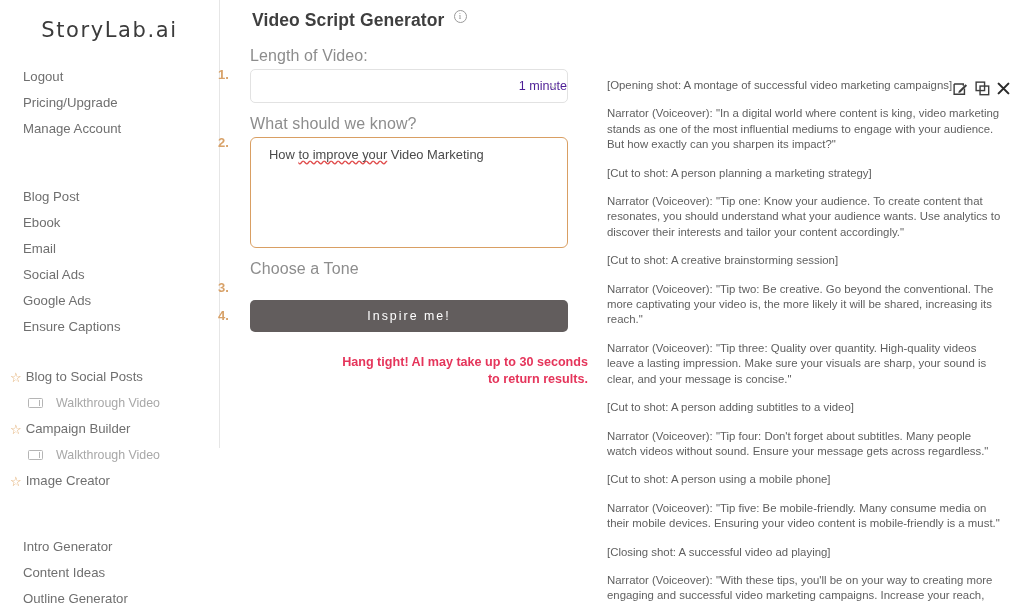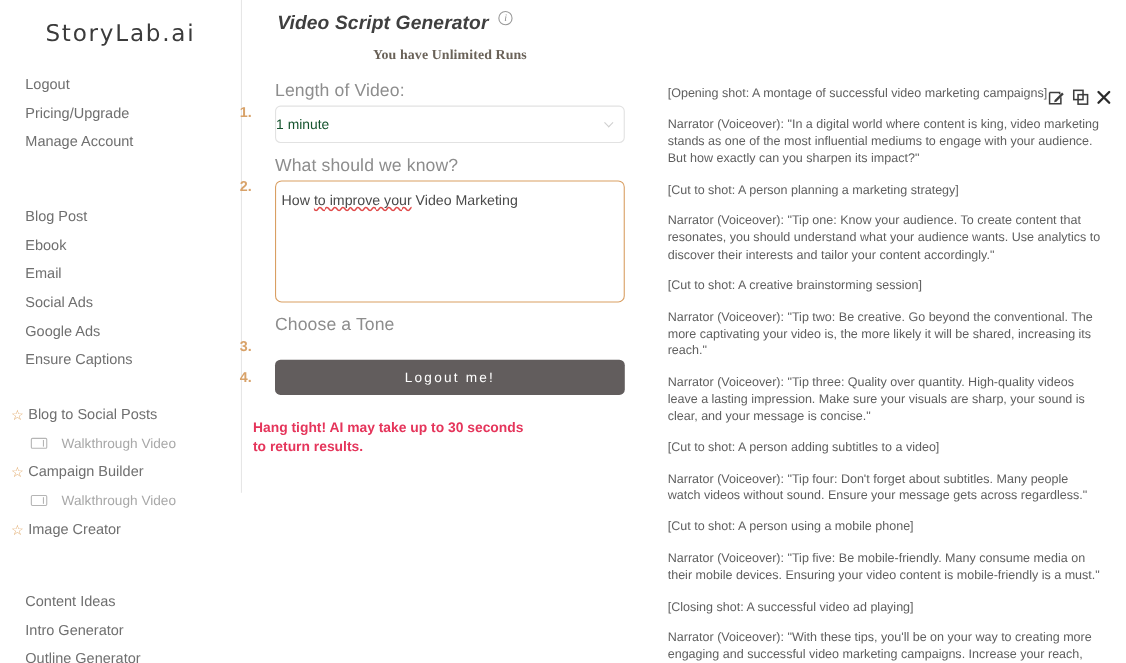"Video Script Generator" .title-row { font-style: italic -> none }
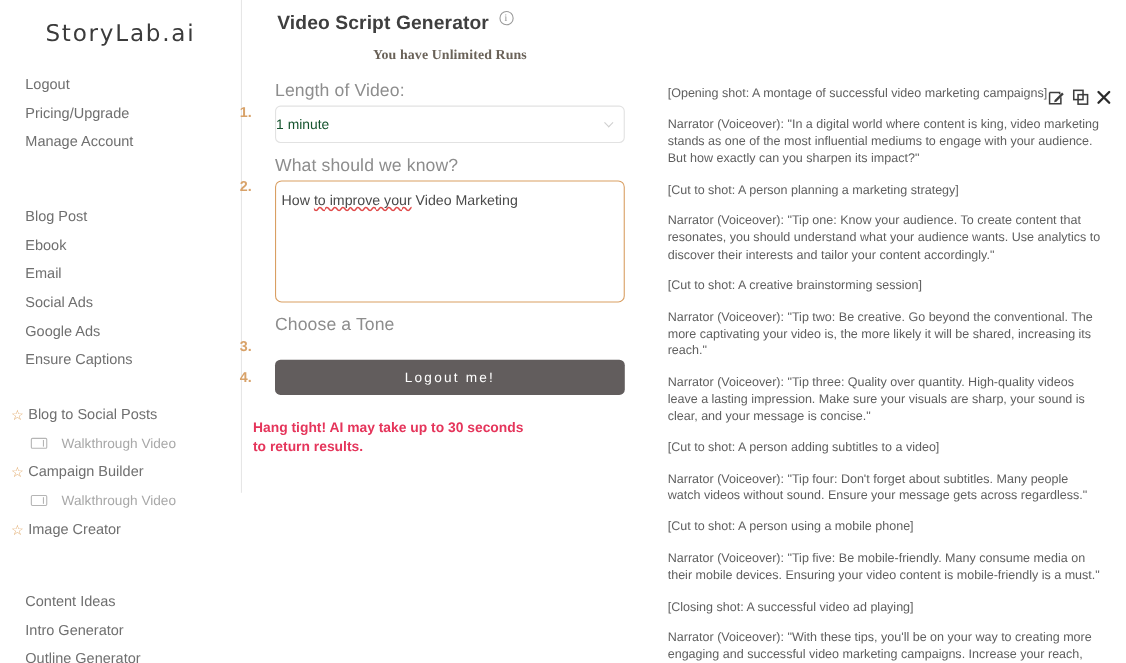"You have Unlimited Runs" div.runs { html: <div>You have Unlimited Runs</div> -> none }
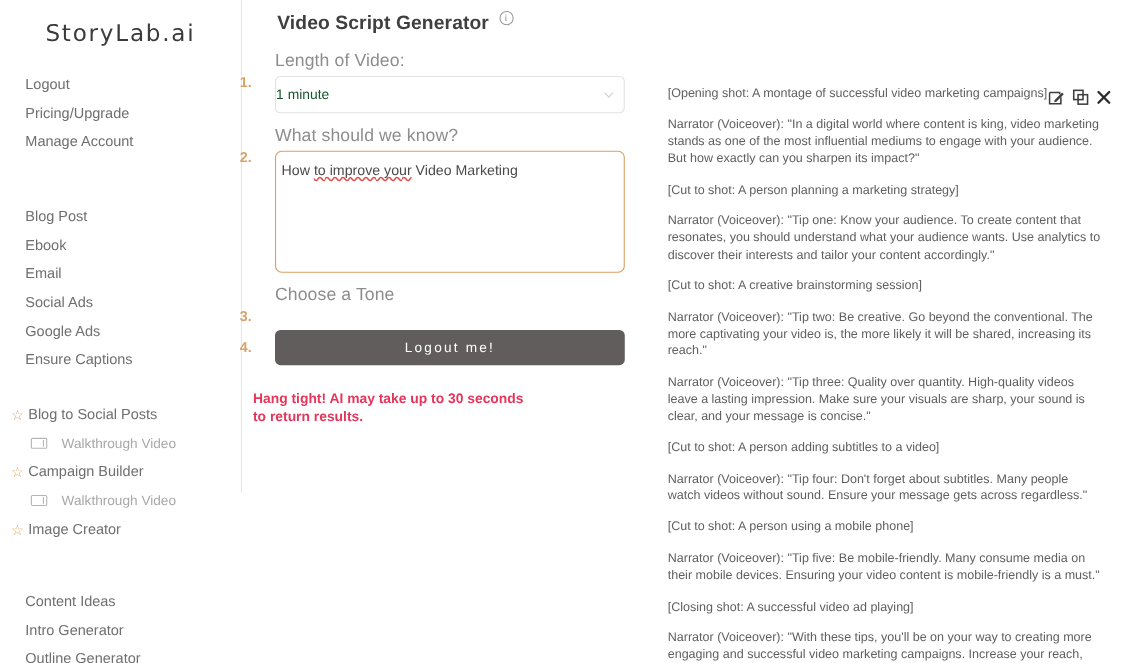"1 minute" .select-box { color: #14532d -> #4c1d95; justify-content: flex-start -> flex-end }
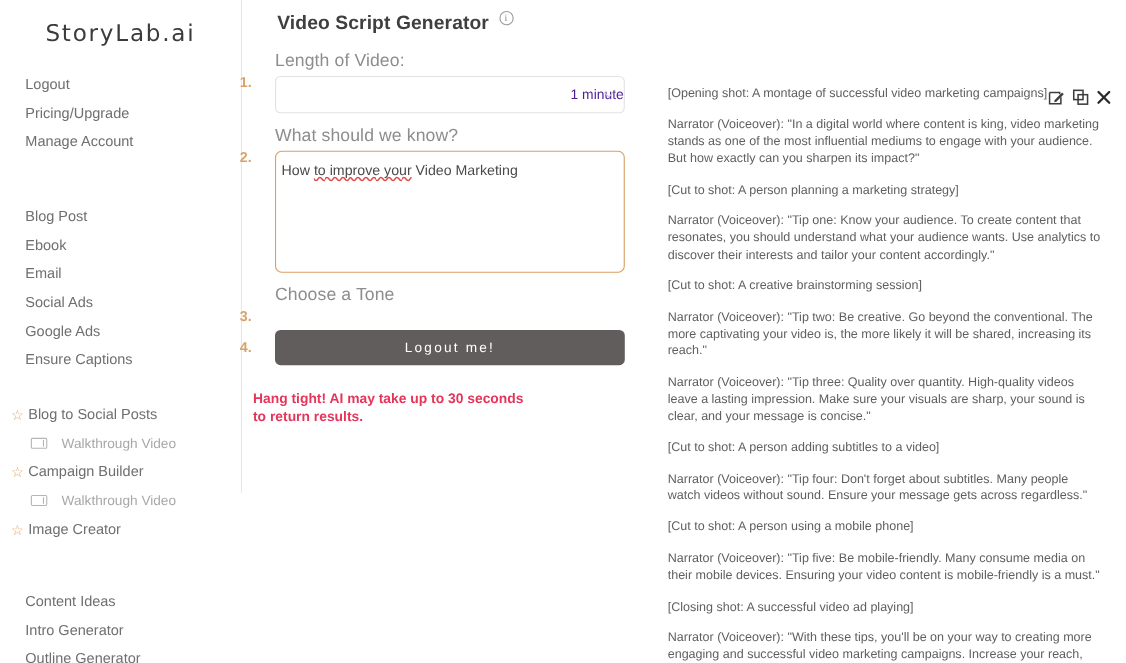"How to improve your Video" .textarea-box { padding: 9px 5px -> 9px 18px }
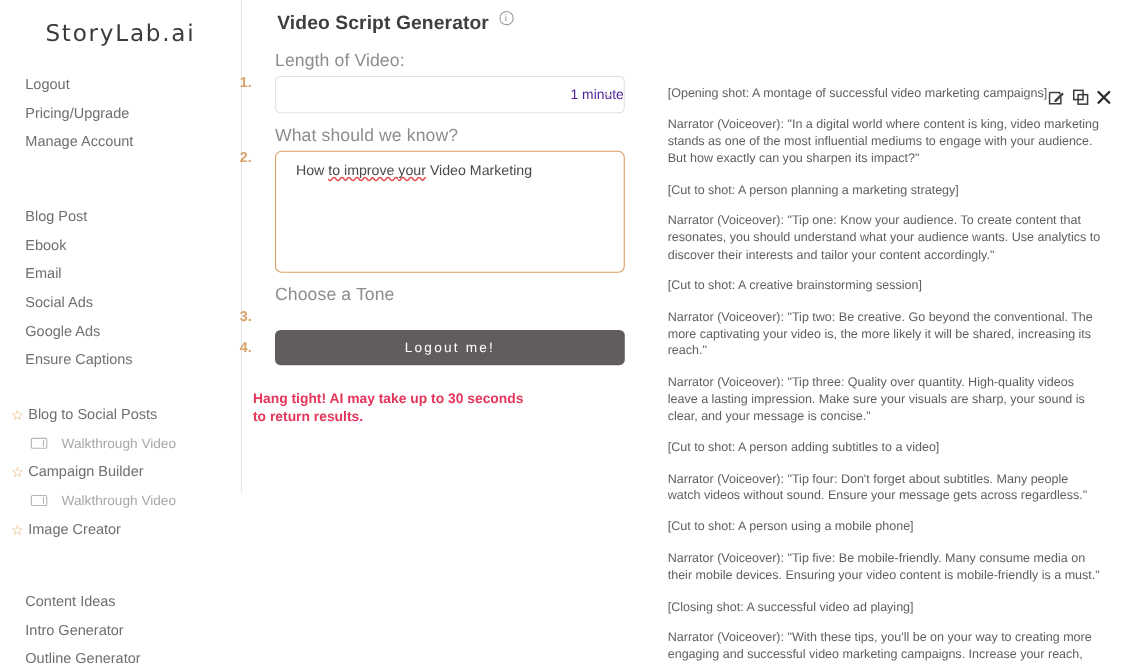"Logout me!" button.inspire-btn { text: Logout -> Inspire }
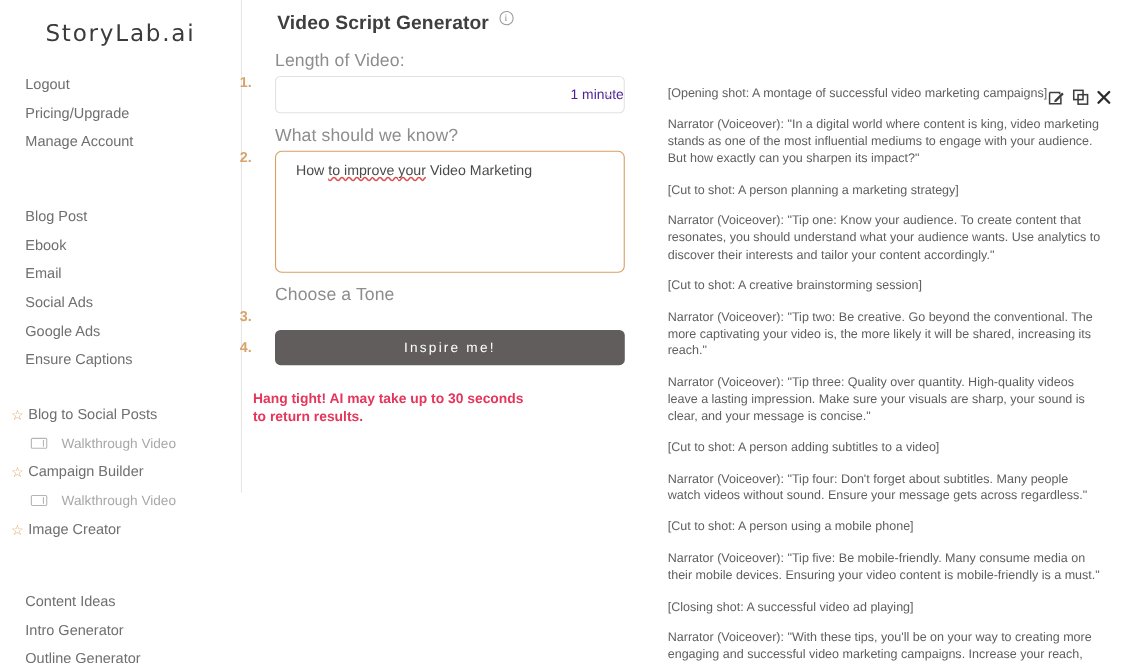"Hang tight! AI may take" .hangtight { text-align: left -> right }
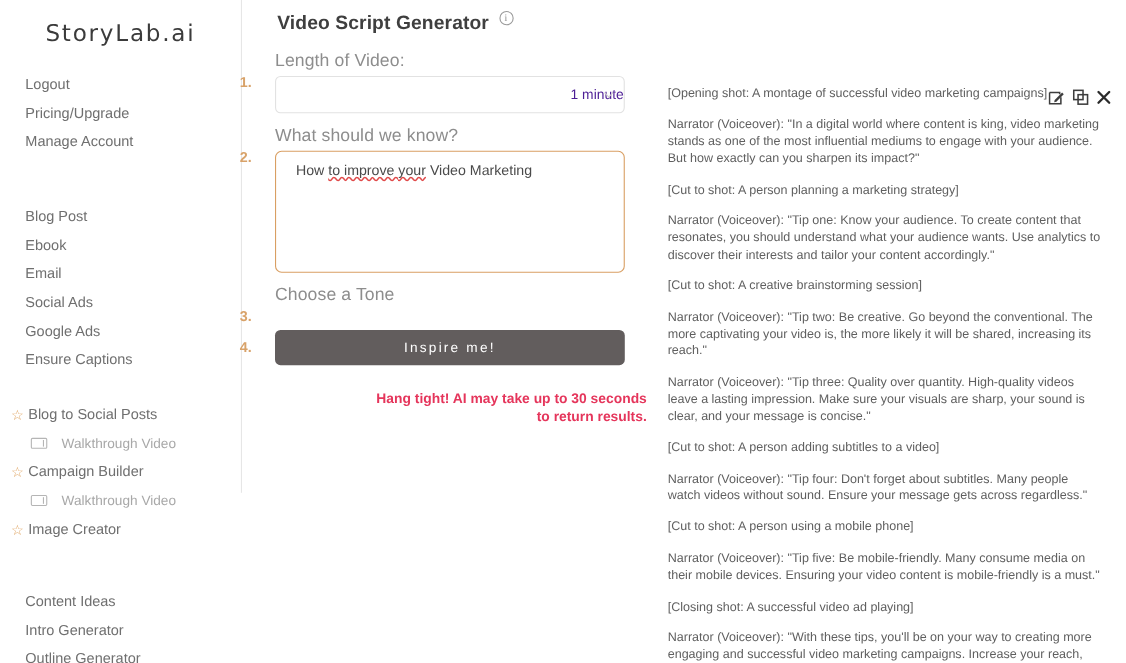"Content Ideas" div.nav-item { order: before "Intro Generator" -> after "Intro Generator" }
